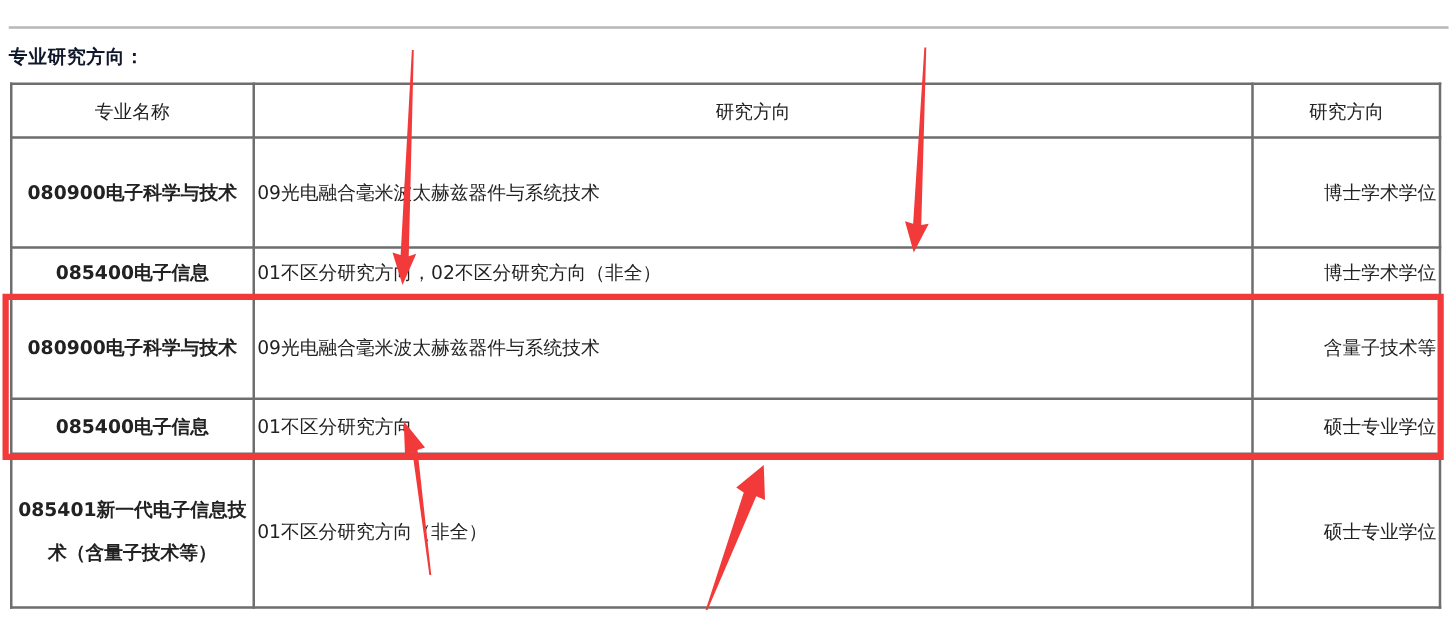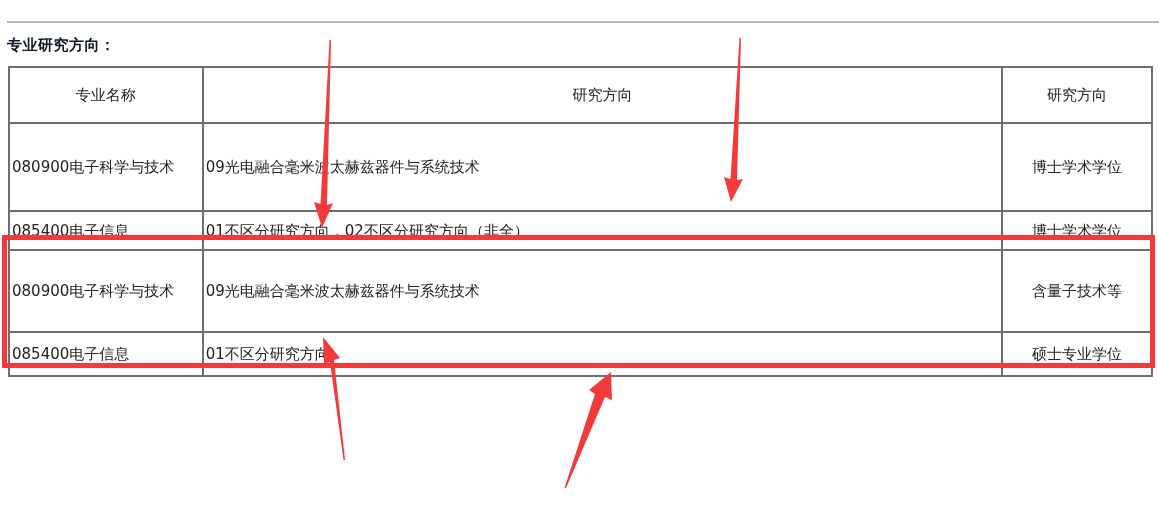"专业名称" table.majors th { height: 56px -> 43px }
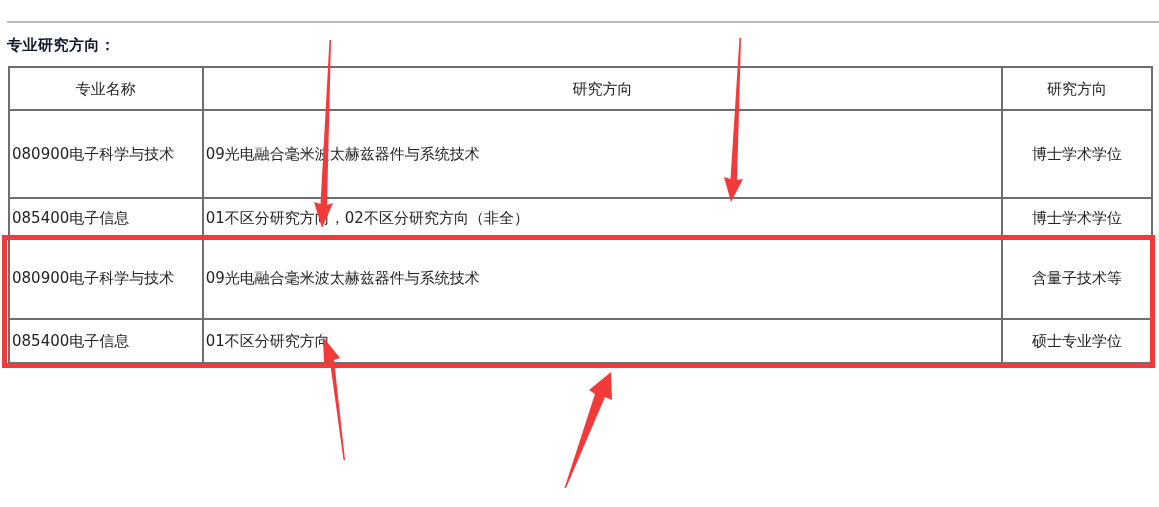"080900电子科学与技术" .col-name { font-weight: none -> bold; text-align: left -> center }
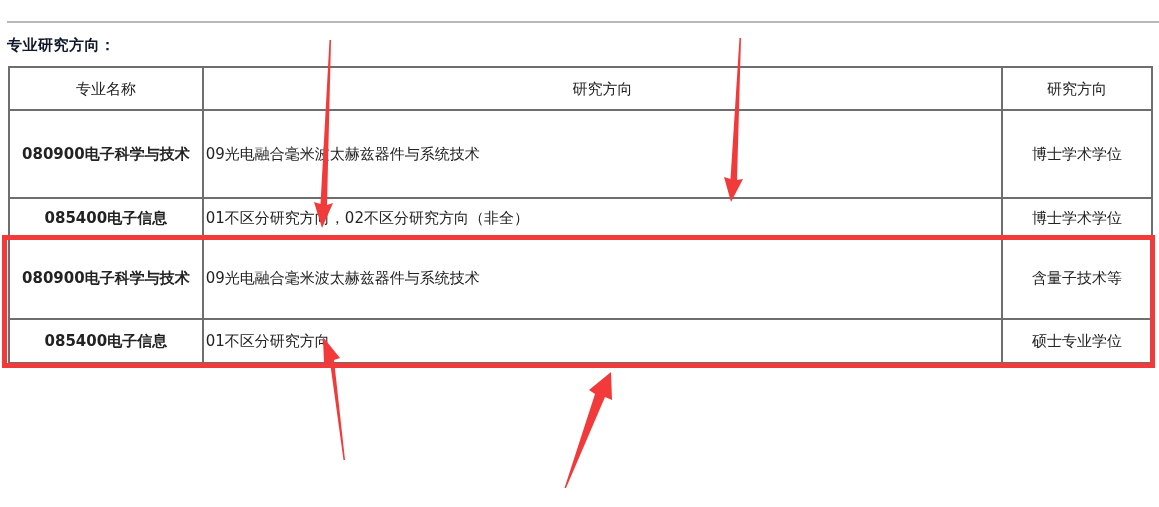"博士学术学位" .col-type { text-align: center -> right }
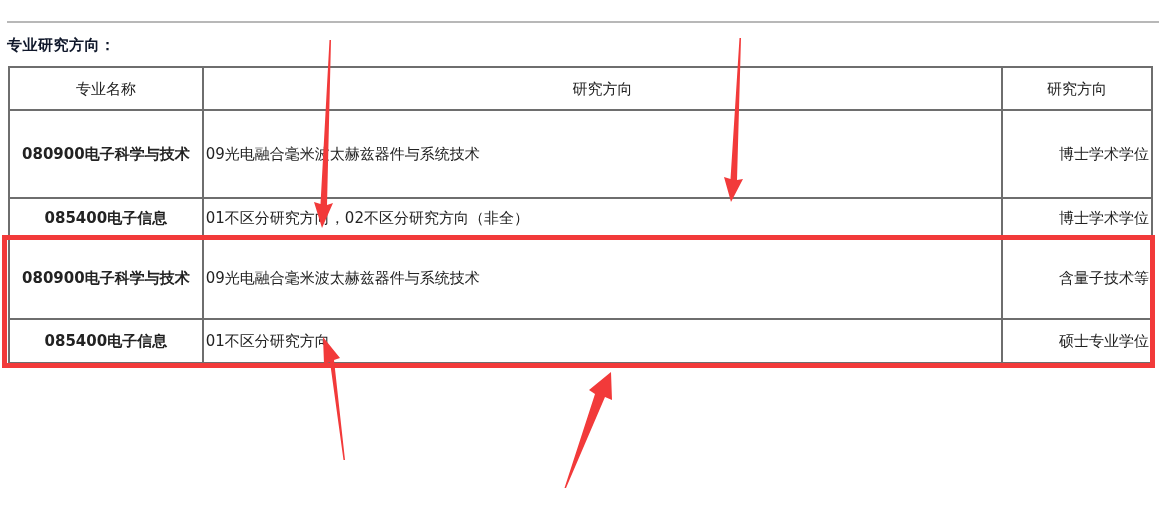"085401新一代电子信息技术（含量子技术等）" tr.r5 { html: none -> <tr> <td>085401新一代电子信息技术（含量子技术等）</td> <td>01不区分研究方向（非全）</td> <td>硕士专业学位</td> </tr> }
